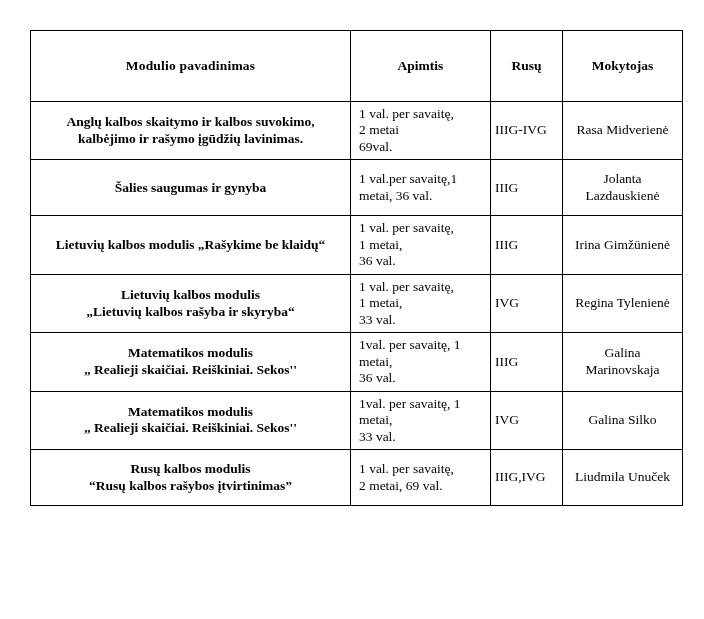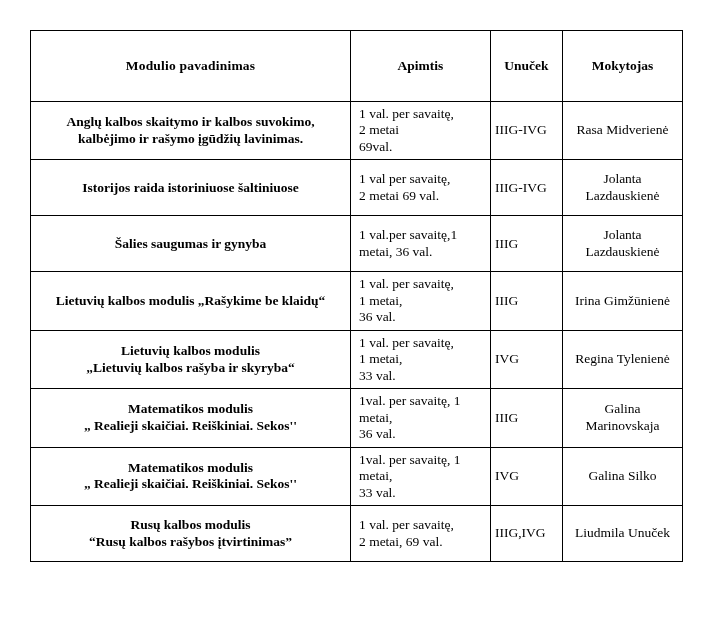"Unuček" td { text: Unuček -> Rusų }
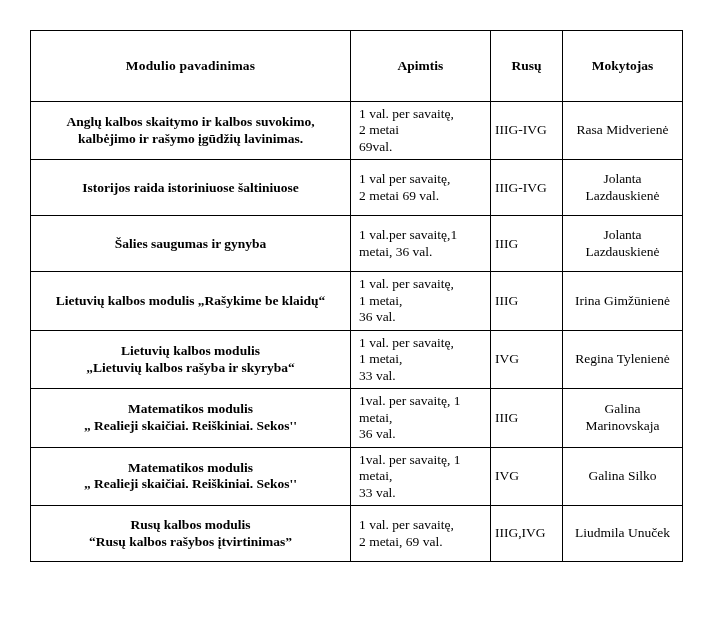"Istorijos raida istoriniuose šaltiniuose" tr { html: <tr> <td>Istorijos raida istoriniuose šaltiniuose</td> <td>1 val per savaitę, 2 metai 69 val.</td> <td>IIIG-IVG</td> <td>Jolanta Lazdauskienė</td> </tr> -> none }
